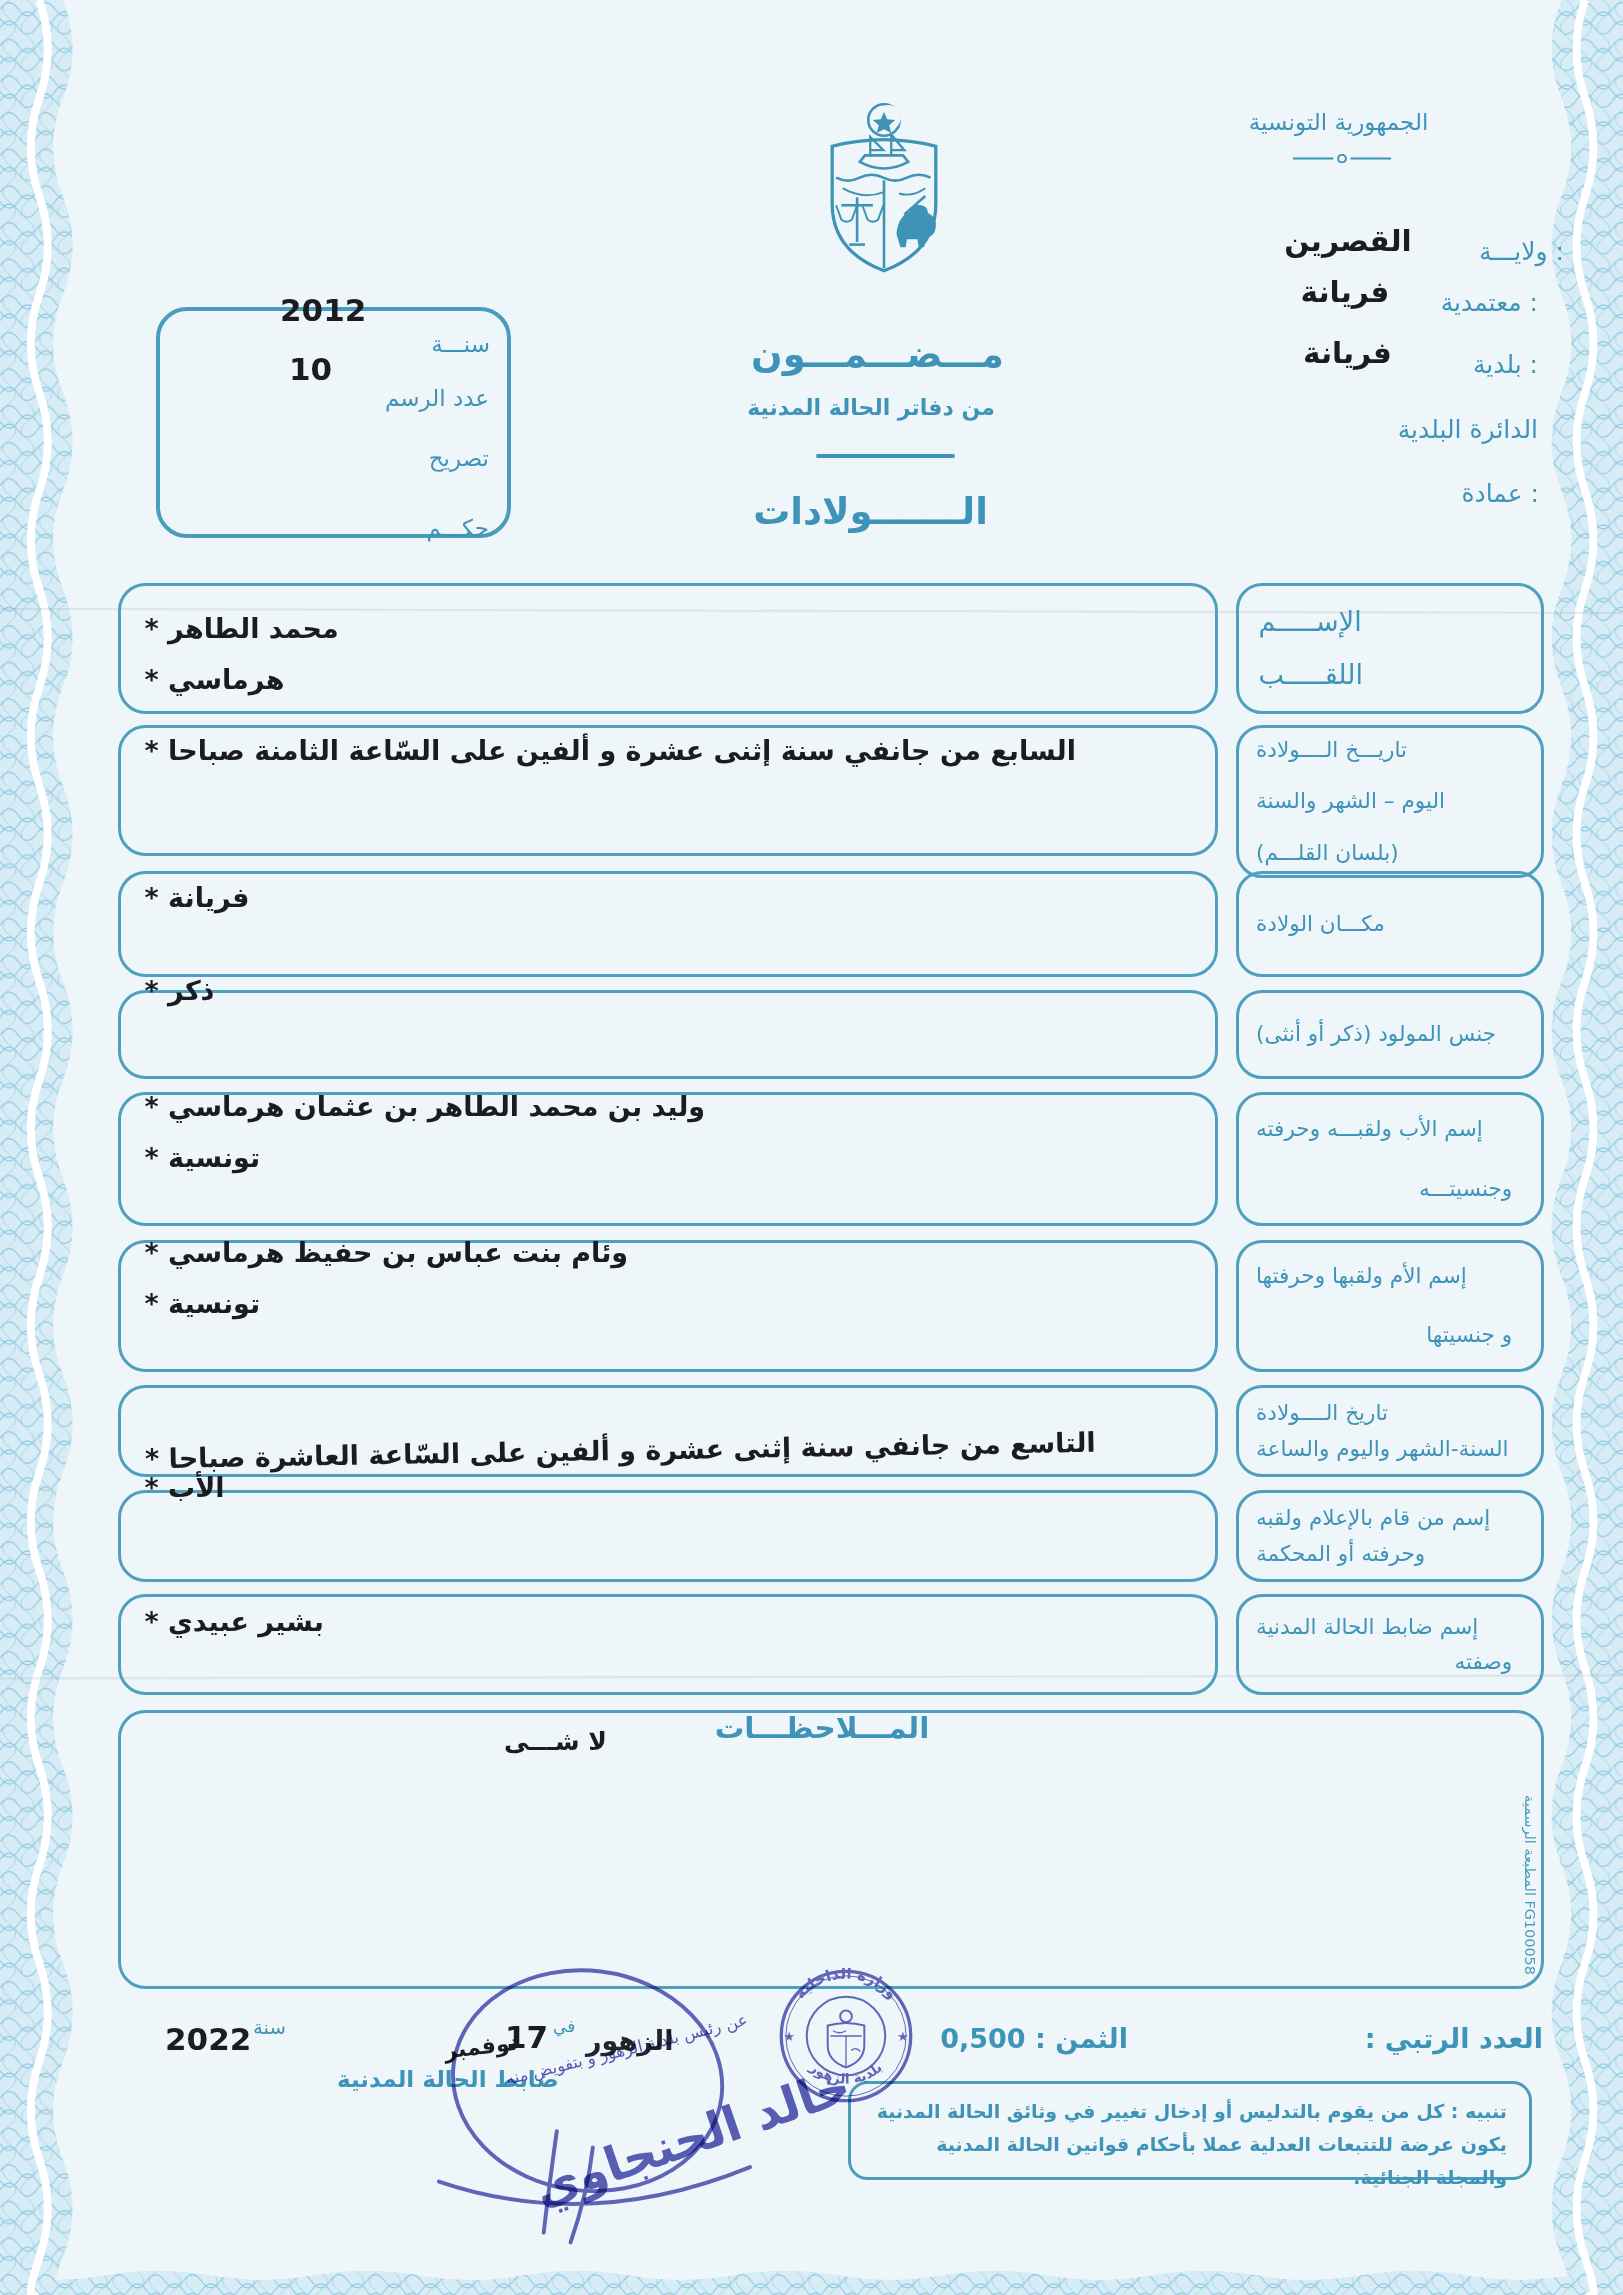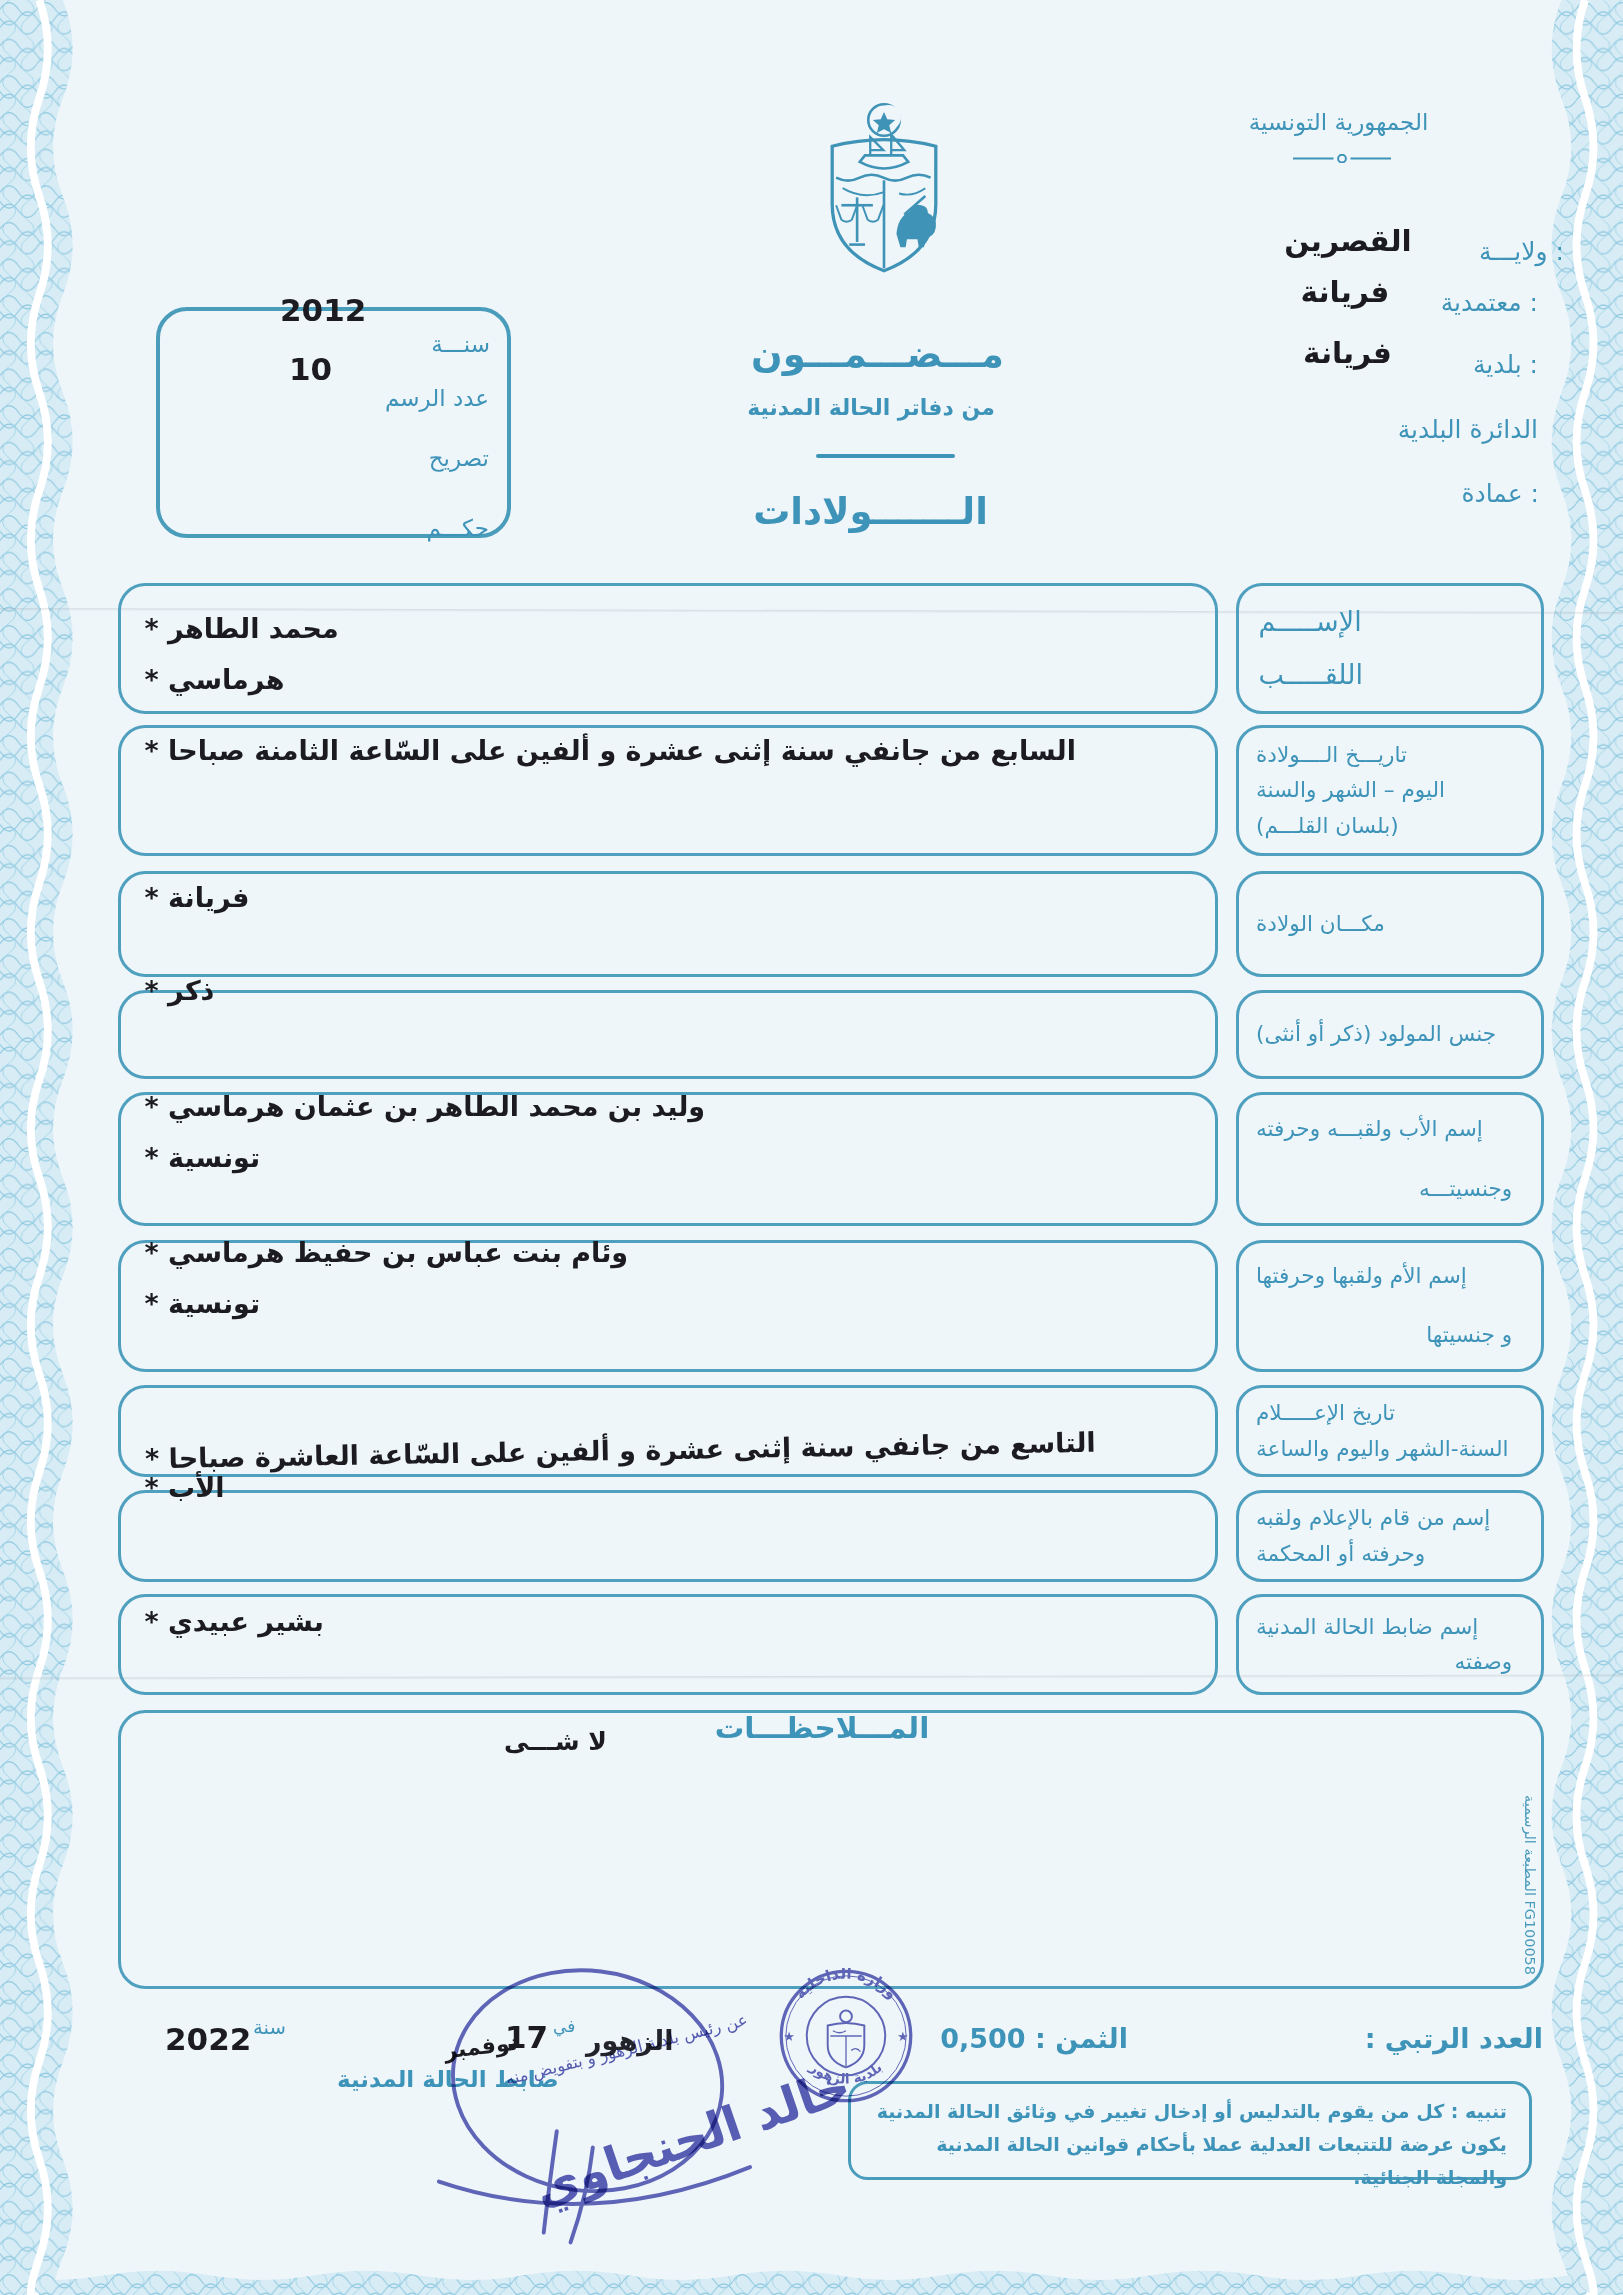"تاريـــخ الــــولادة" div.lbox { height: 131px -> 153px; justify-content: none -> space-between }
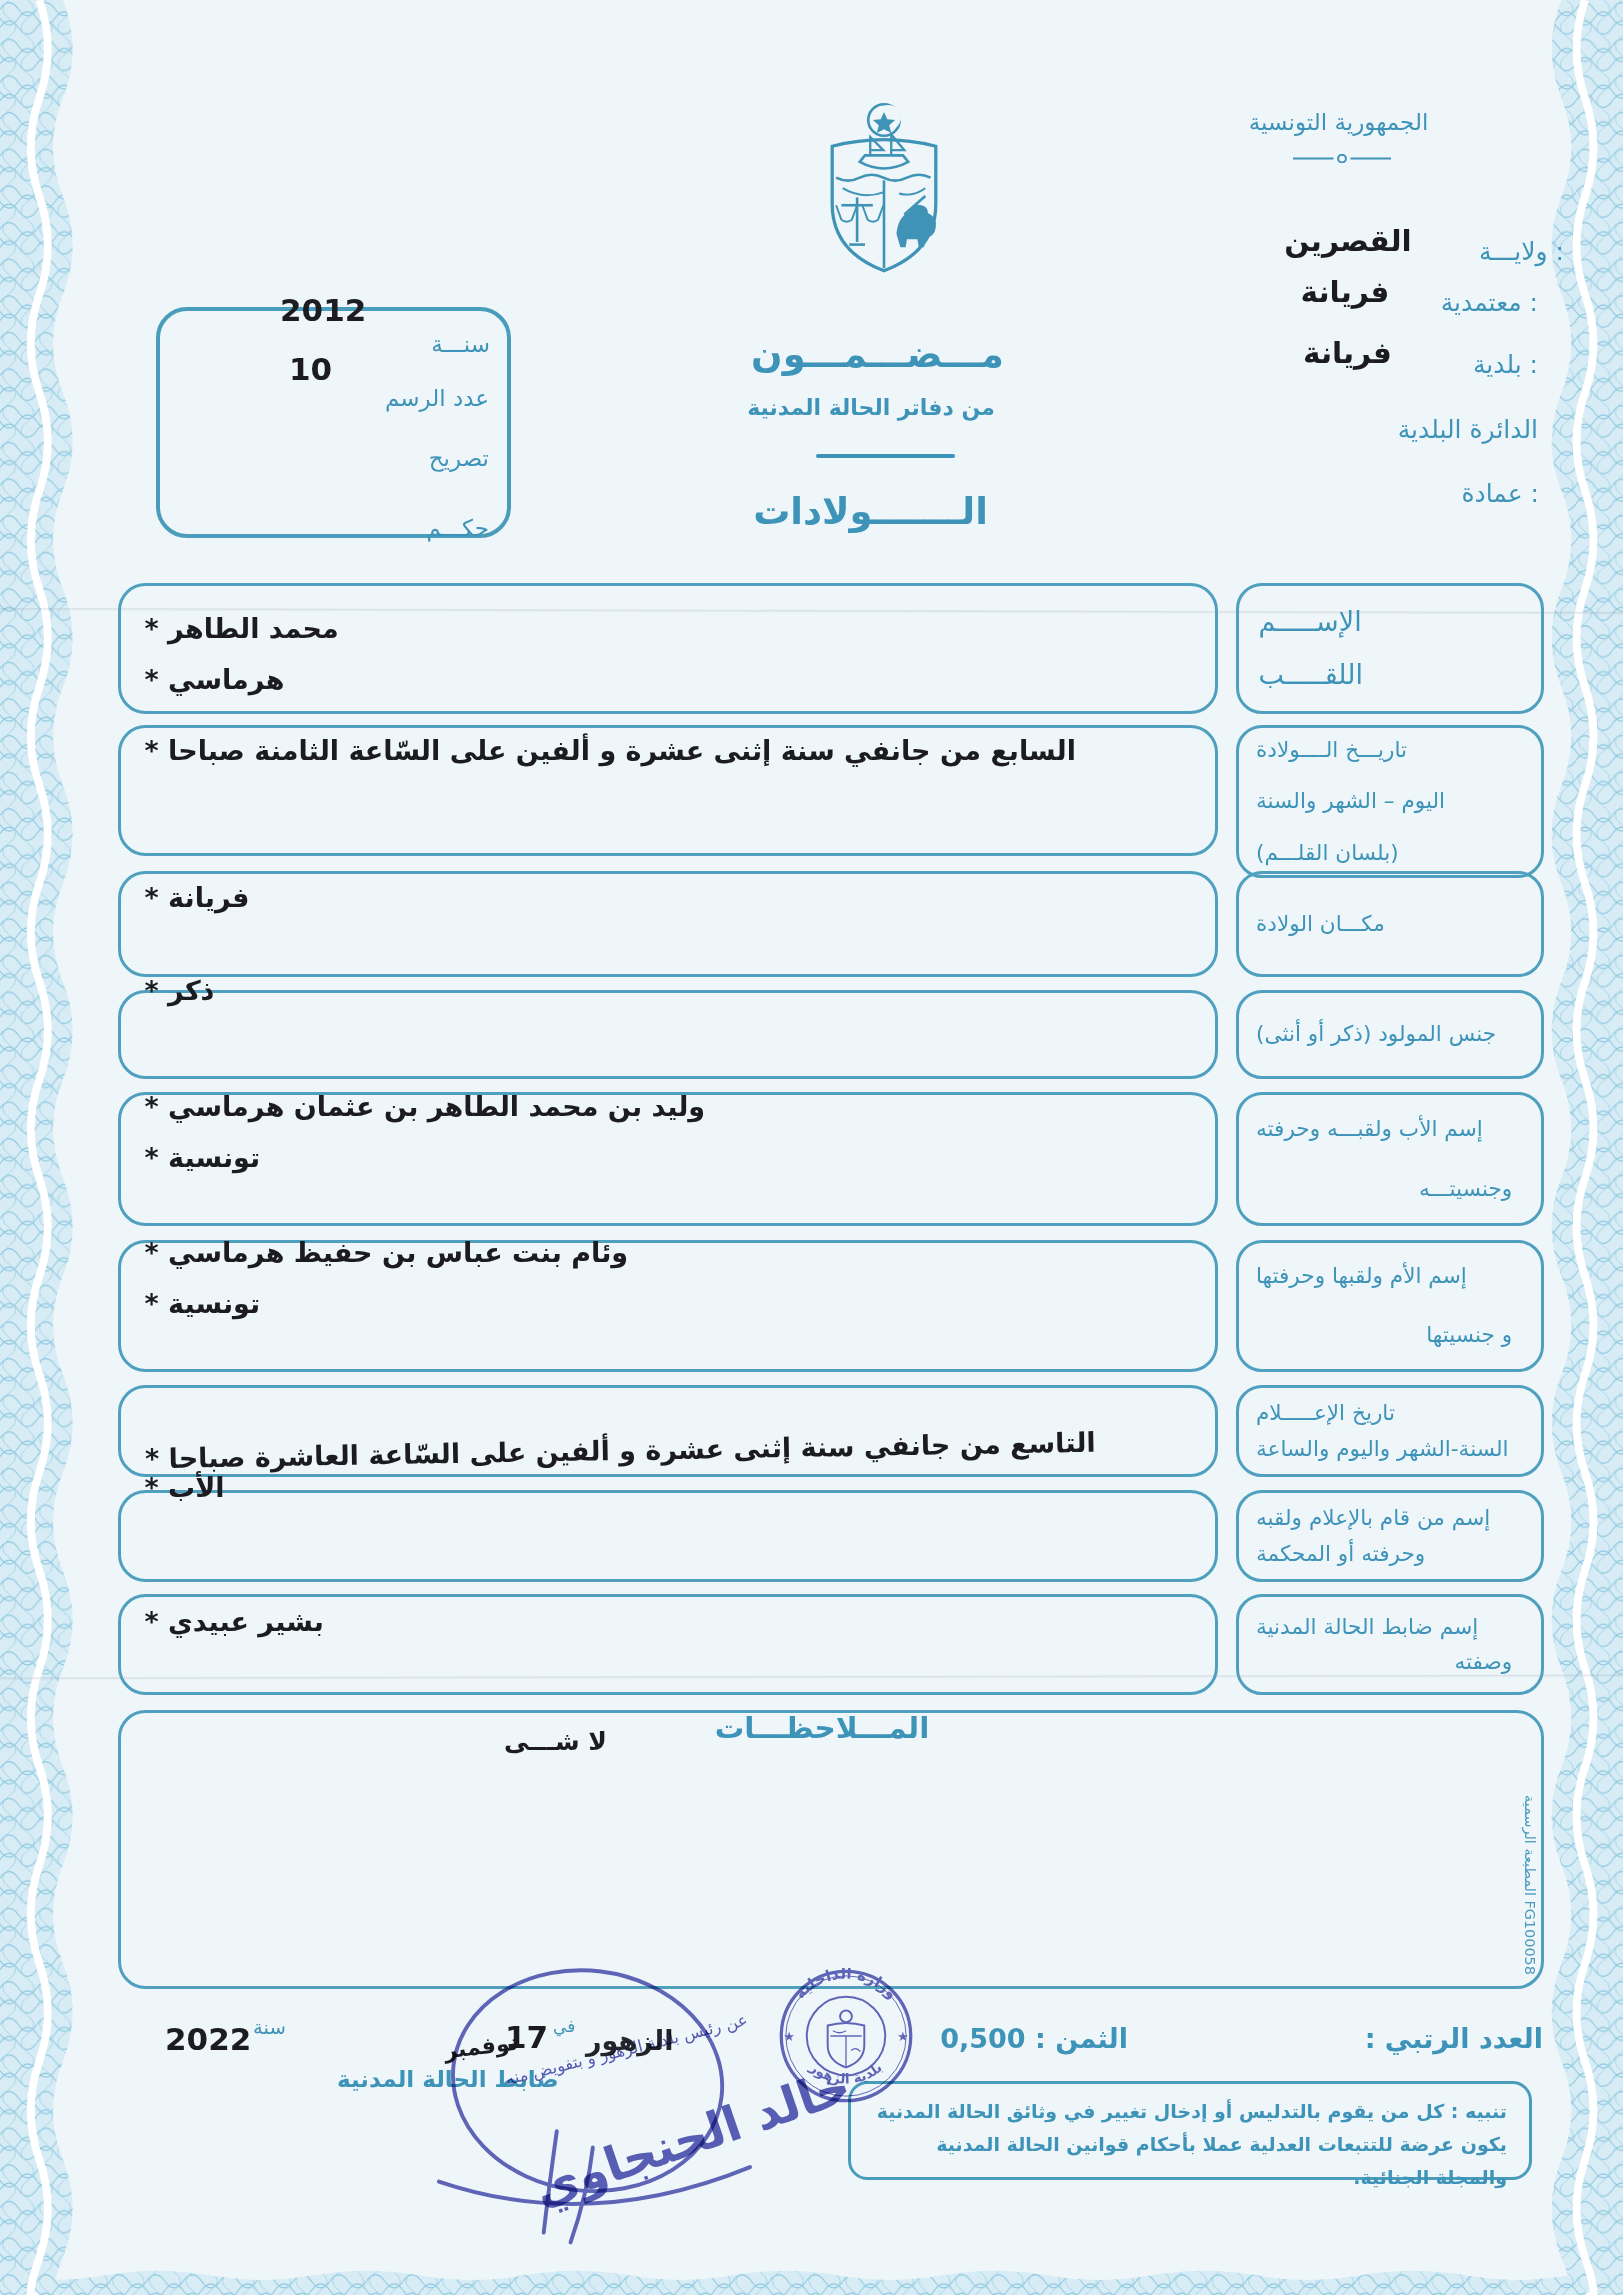"تاريخ الإعـــــلام" div.lline { text: الإعـــــلام -> الــــولادة }
